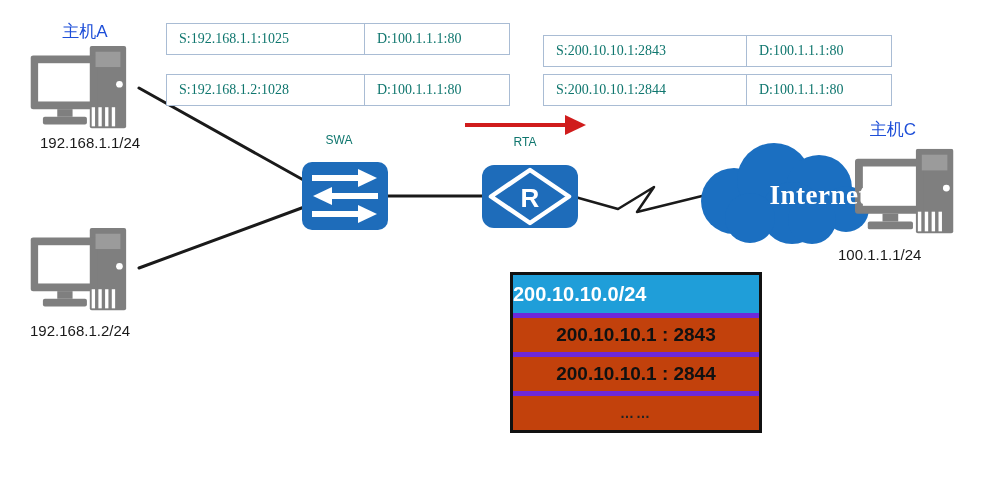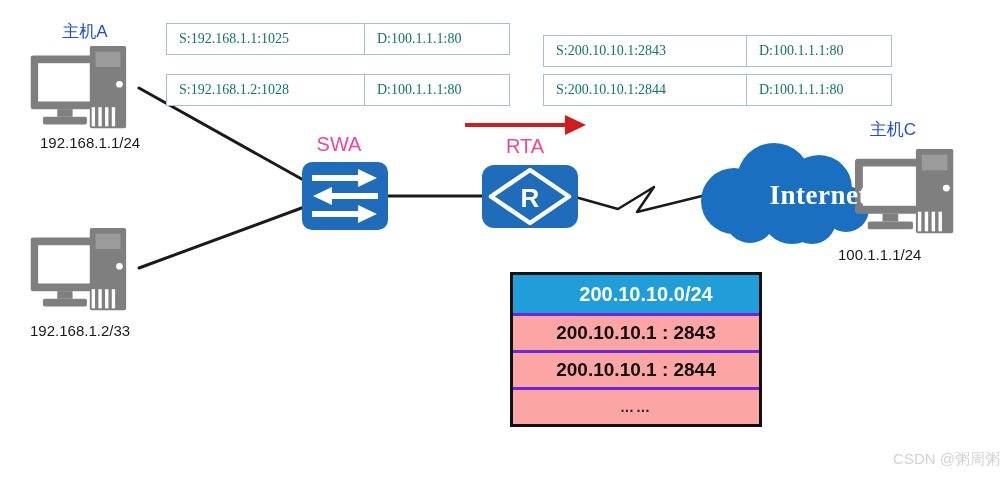"SWA" .device-label { color: #ec4899 -> #0f766e; font-size: 20px -> 12px }
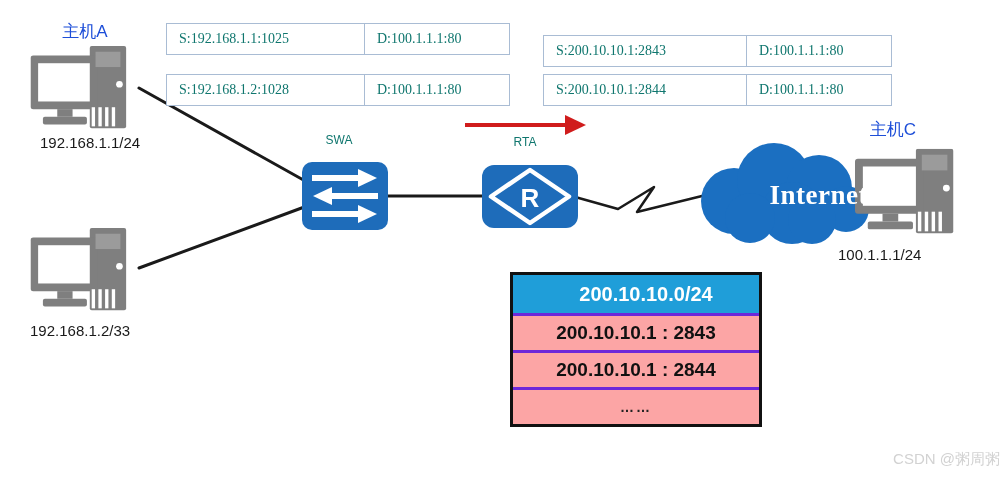"200.10.10.0/24" .nat-header { padding-left: 20px -> none; text-align: center -> none }
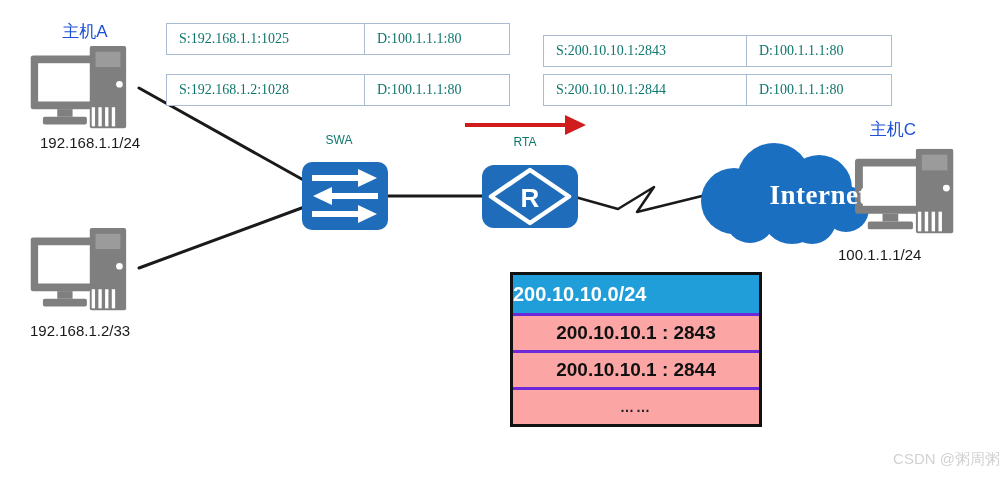"192.168.1.2/33" div.caption { text: 192.168.1.2/33 -> 192.168.1.2/24 }
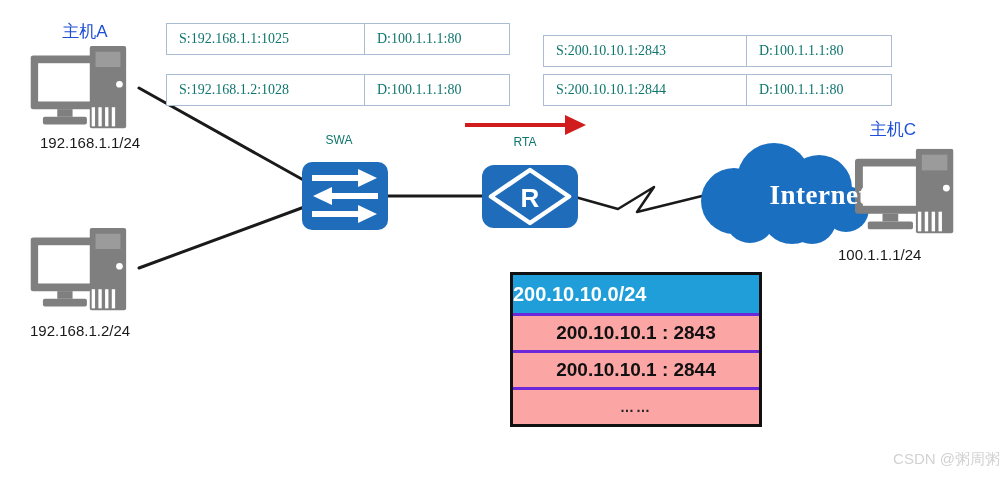"200.10.10.1 : 2843" .nat-row { background: #fca5a5 -> #c2410c; border-top: 3px solid #6d28d9 -> 5px solid #6d28d9 }
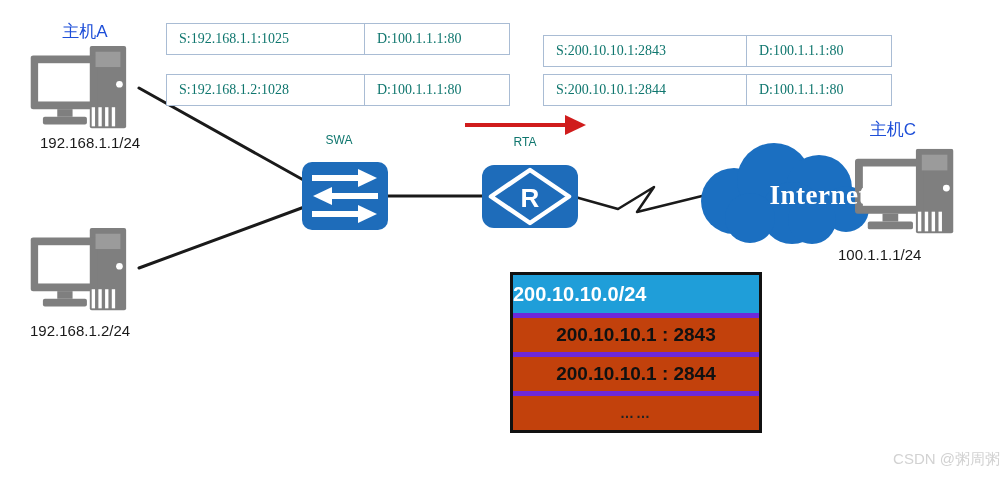"CSDN @粥周粥" div.watermark { html: <div>CSDN @粥周粥</div> -> none }
